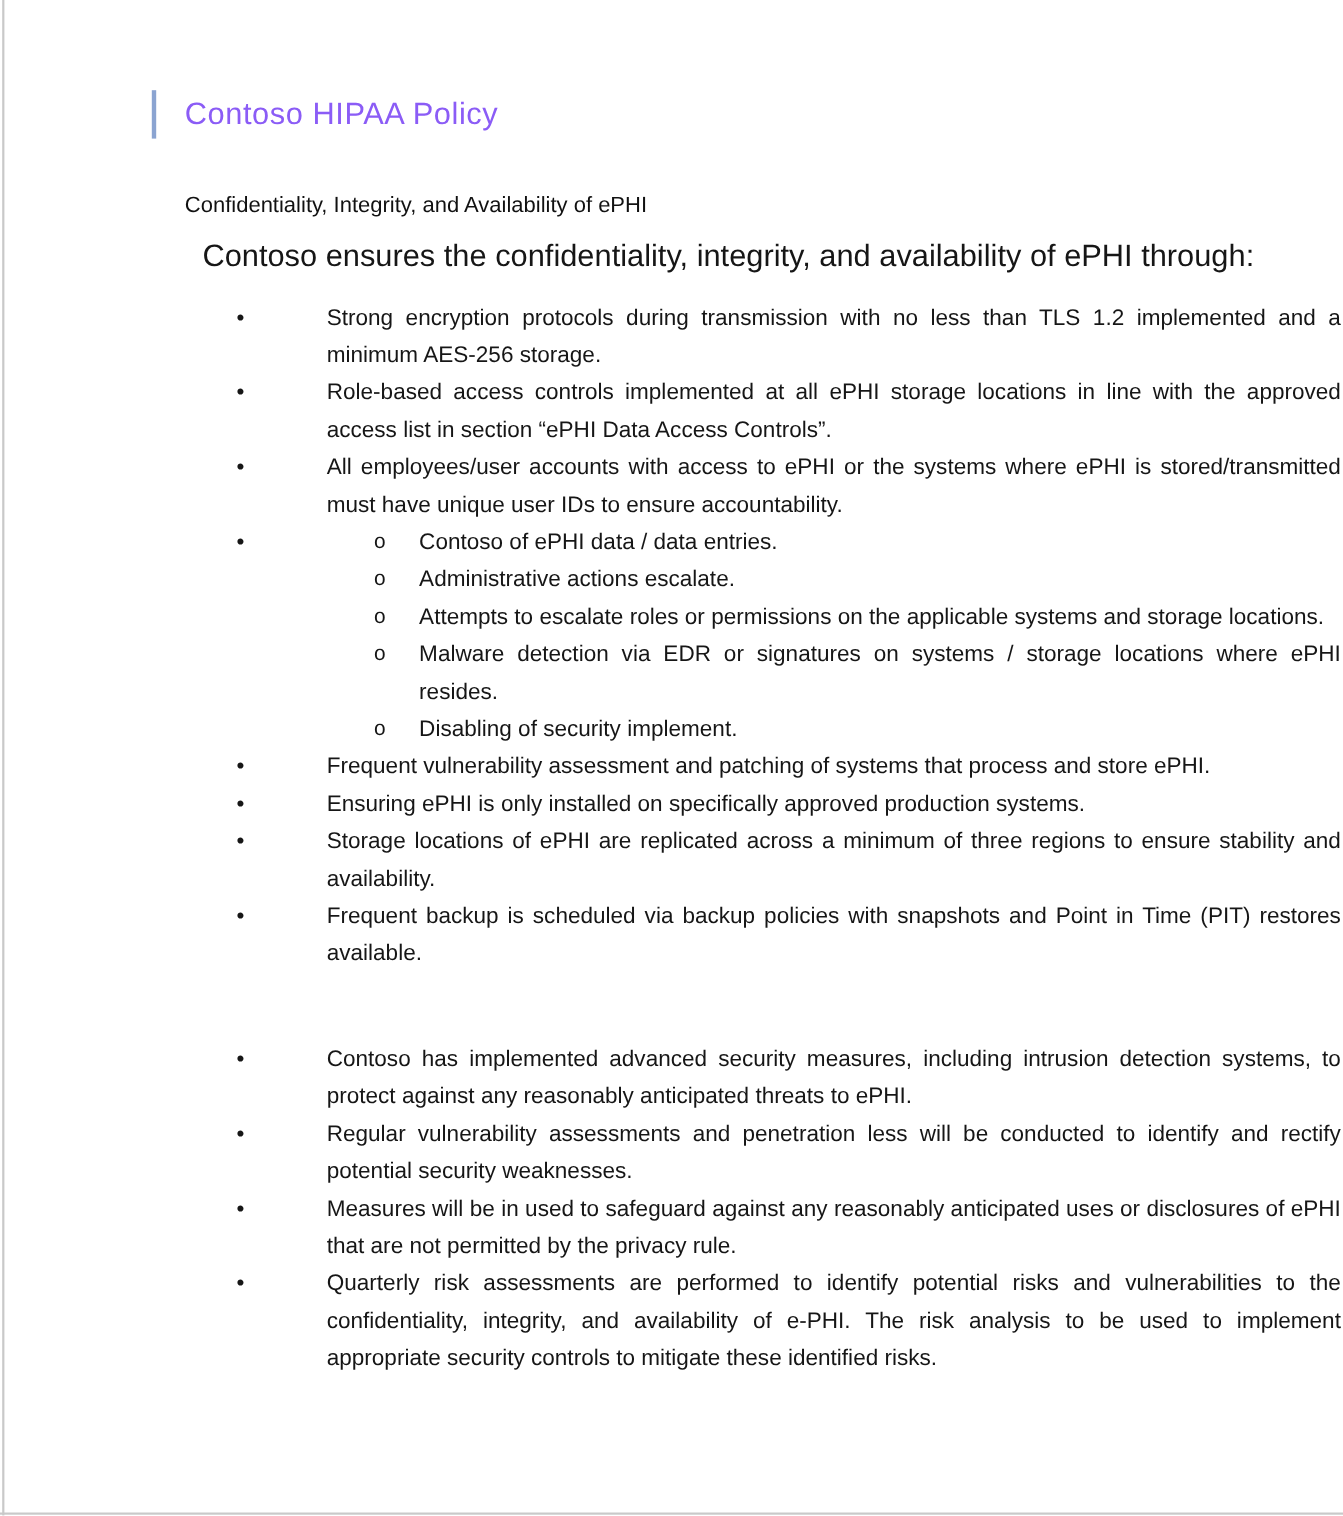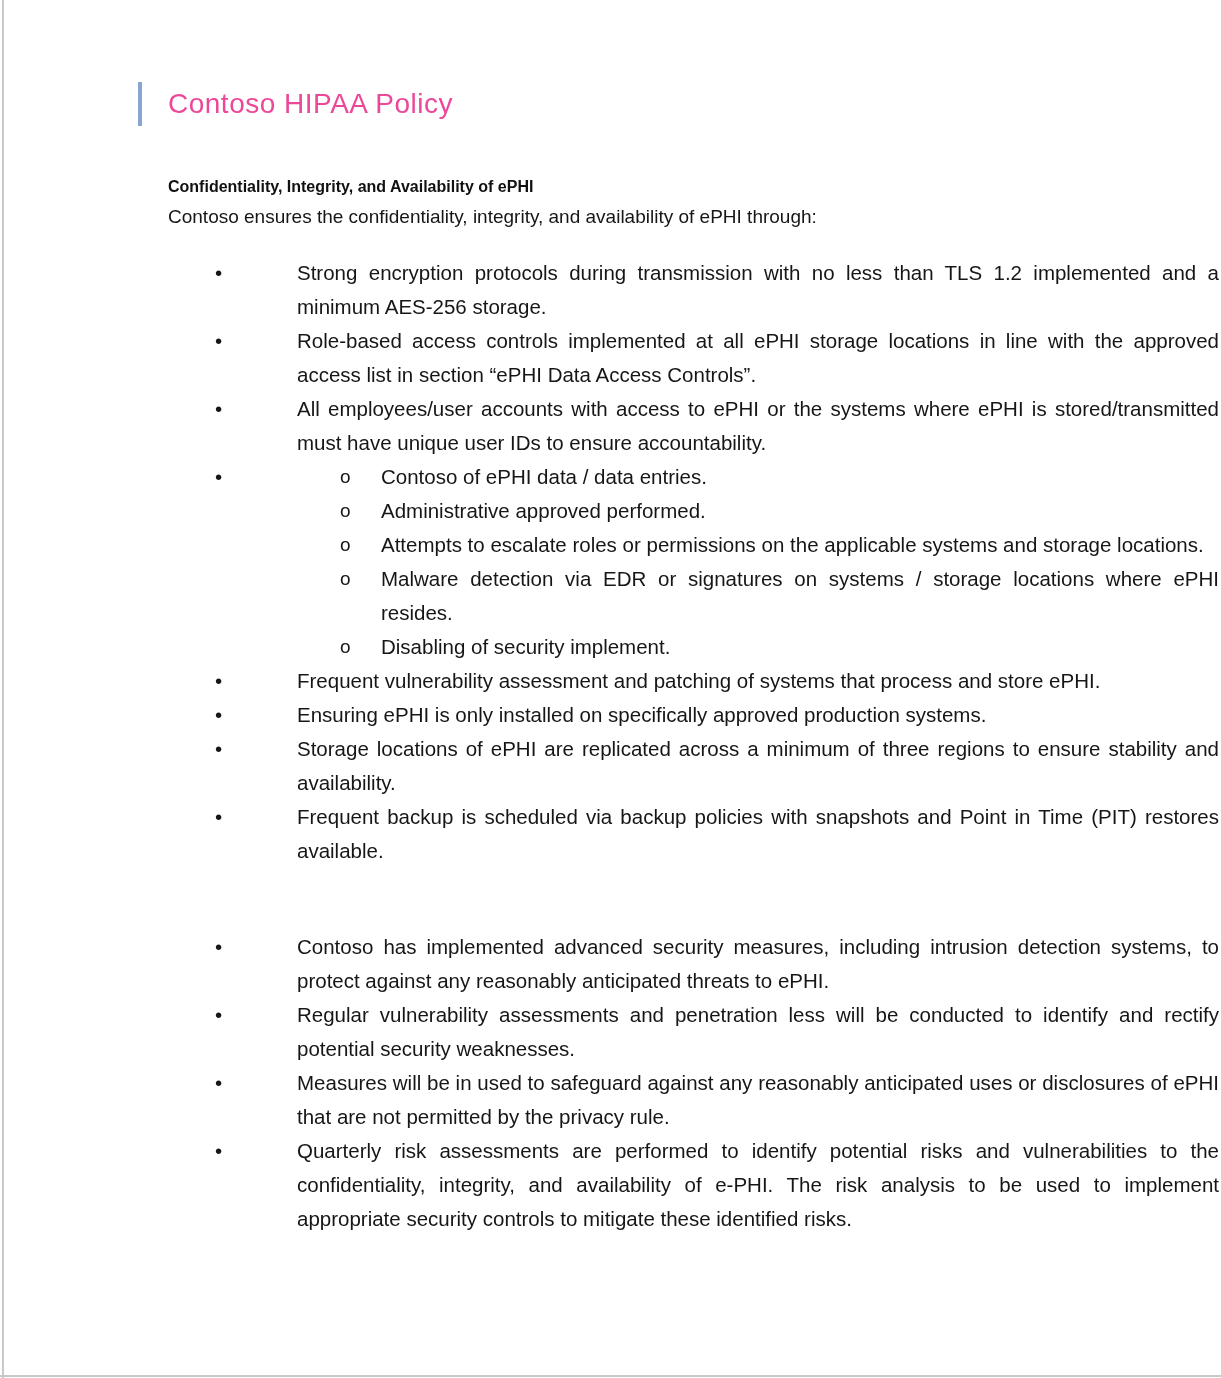"Contoso HIPAA Policy" .doc-title { color: #ec4899 -> #8b5cf6 }
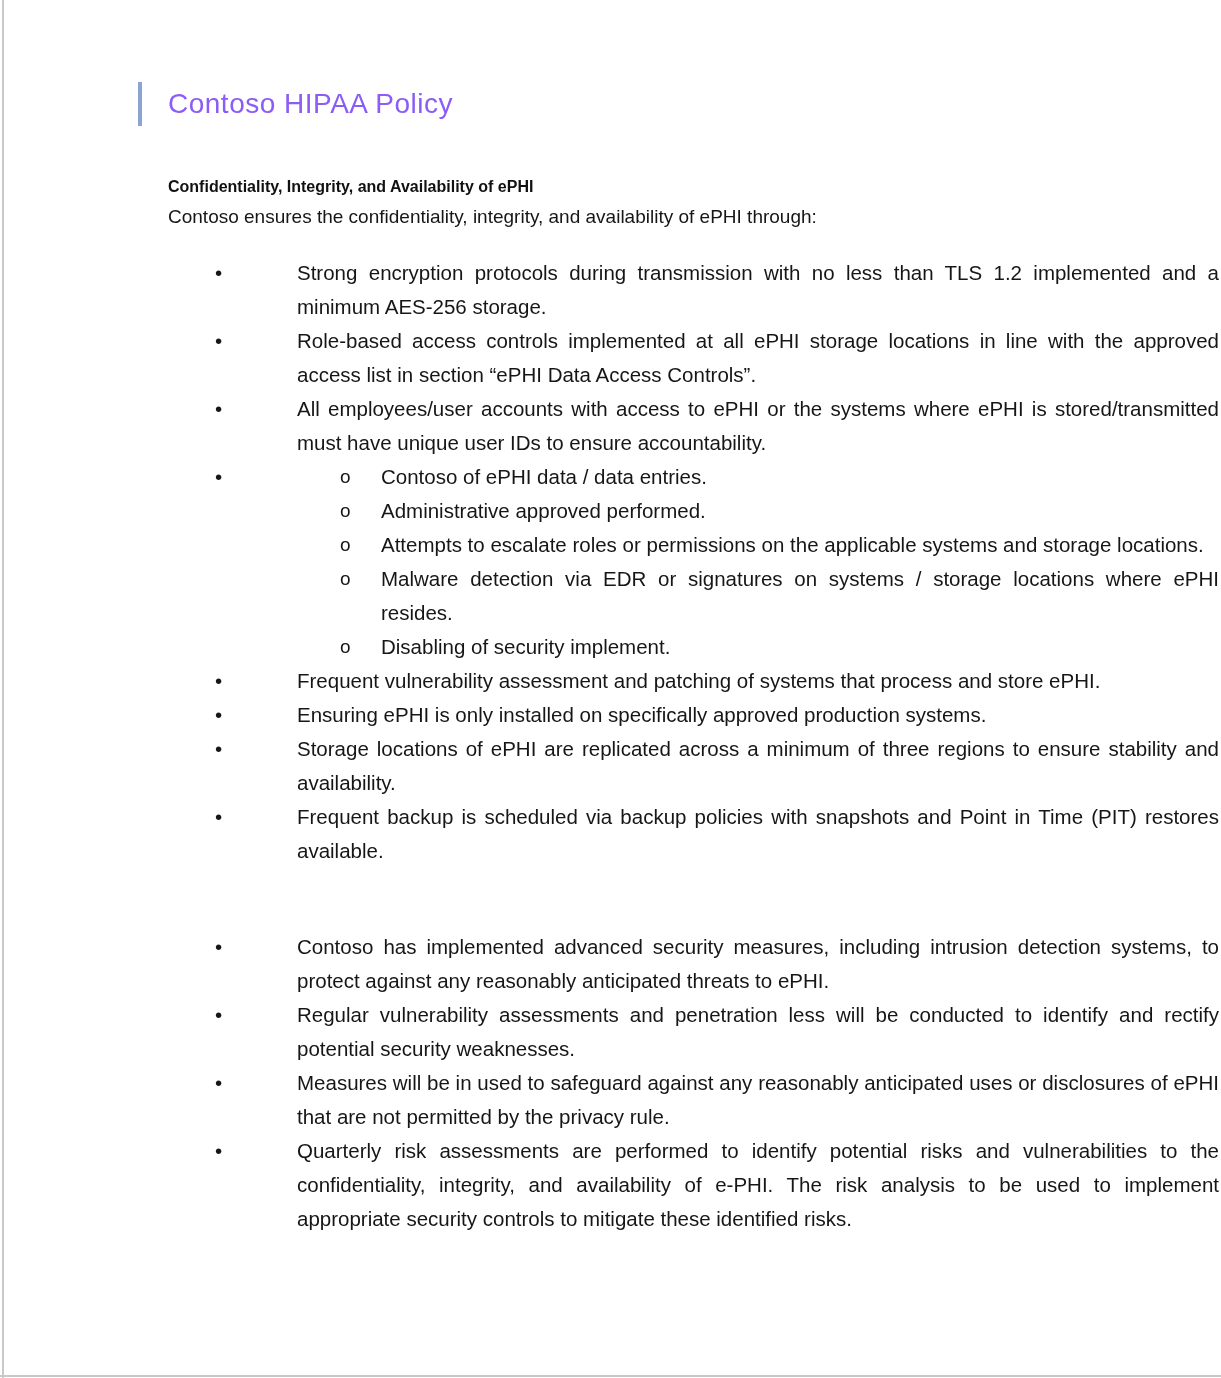"Confidentiality, Integrity, and" .section-heading { font-size: 16px -> 20px; font-weight: 700 -> 400 }
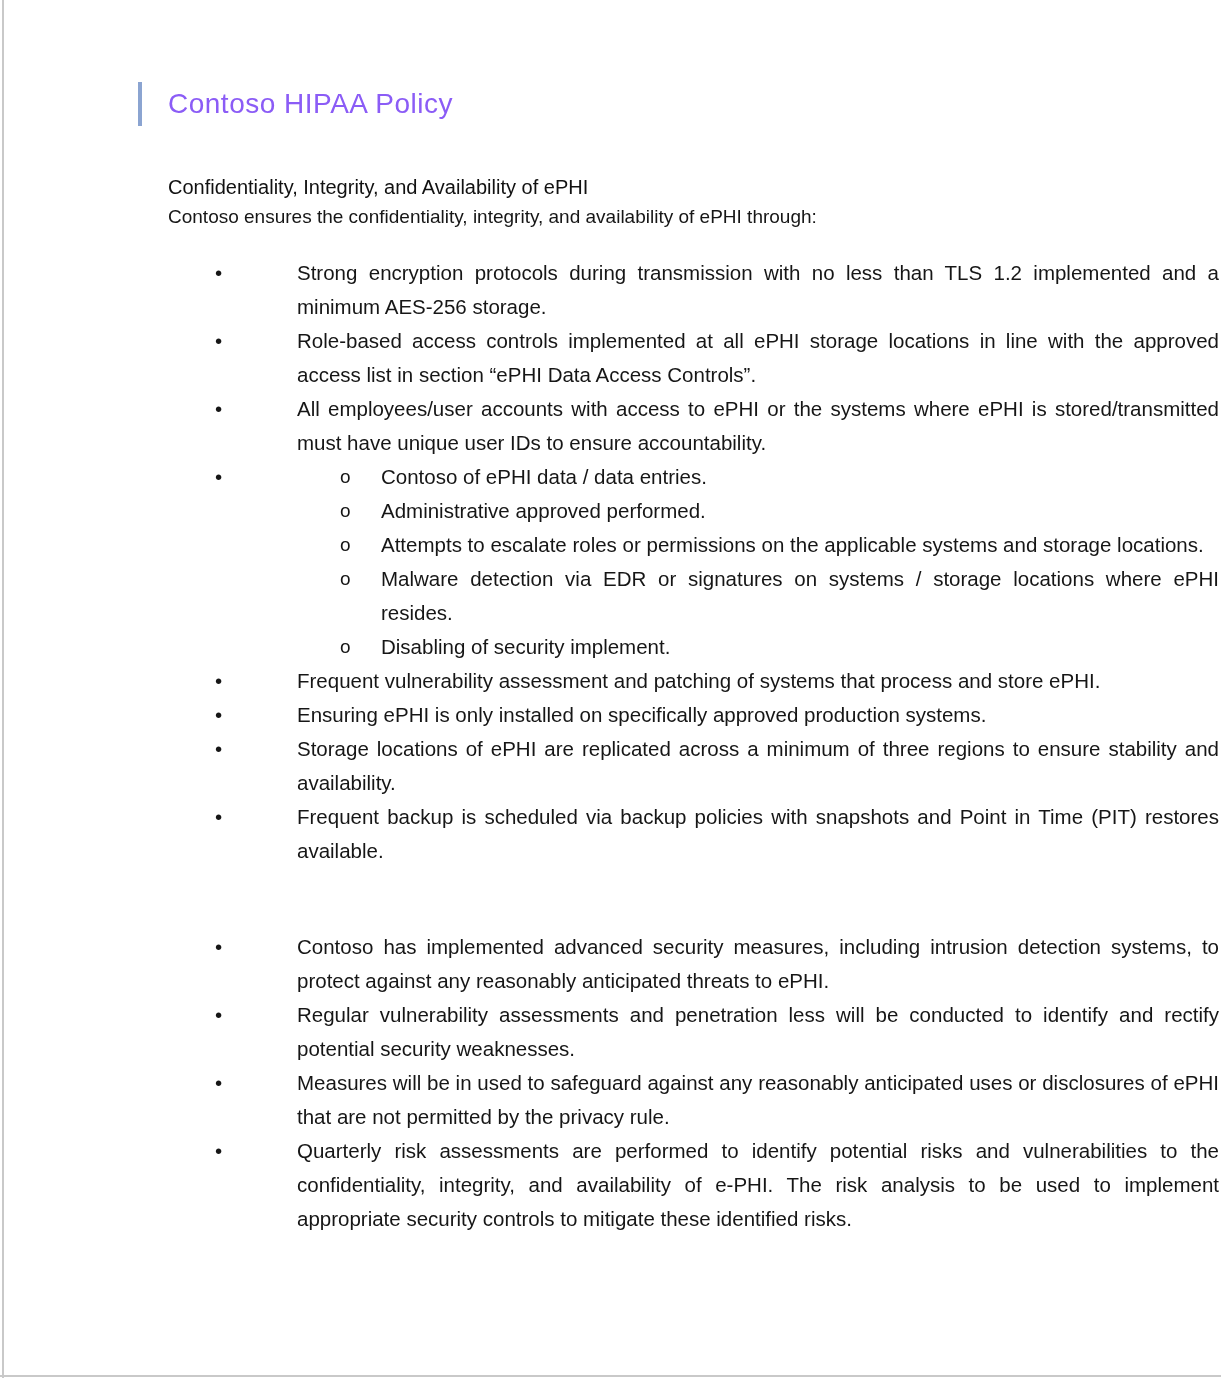"Contoso ensures the confidentiality," .section-intro { font-size: 19px -> 28px; margin: 0 -> 16px }
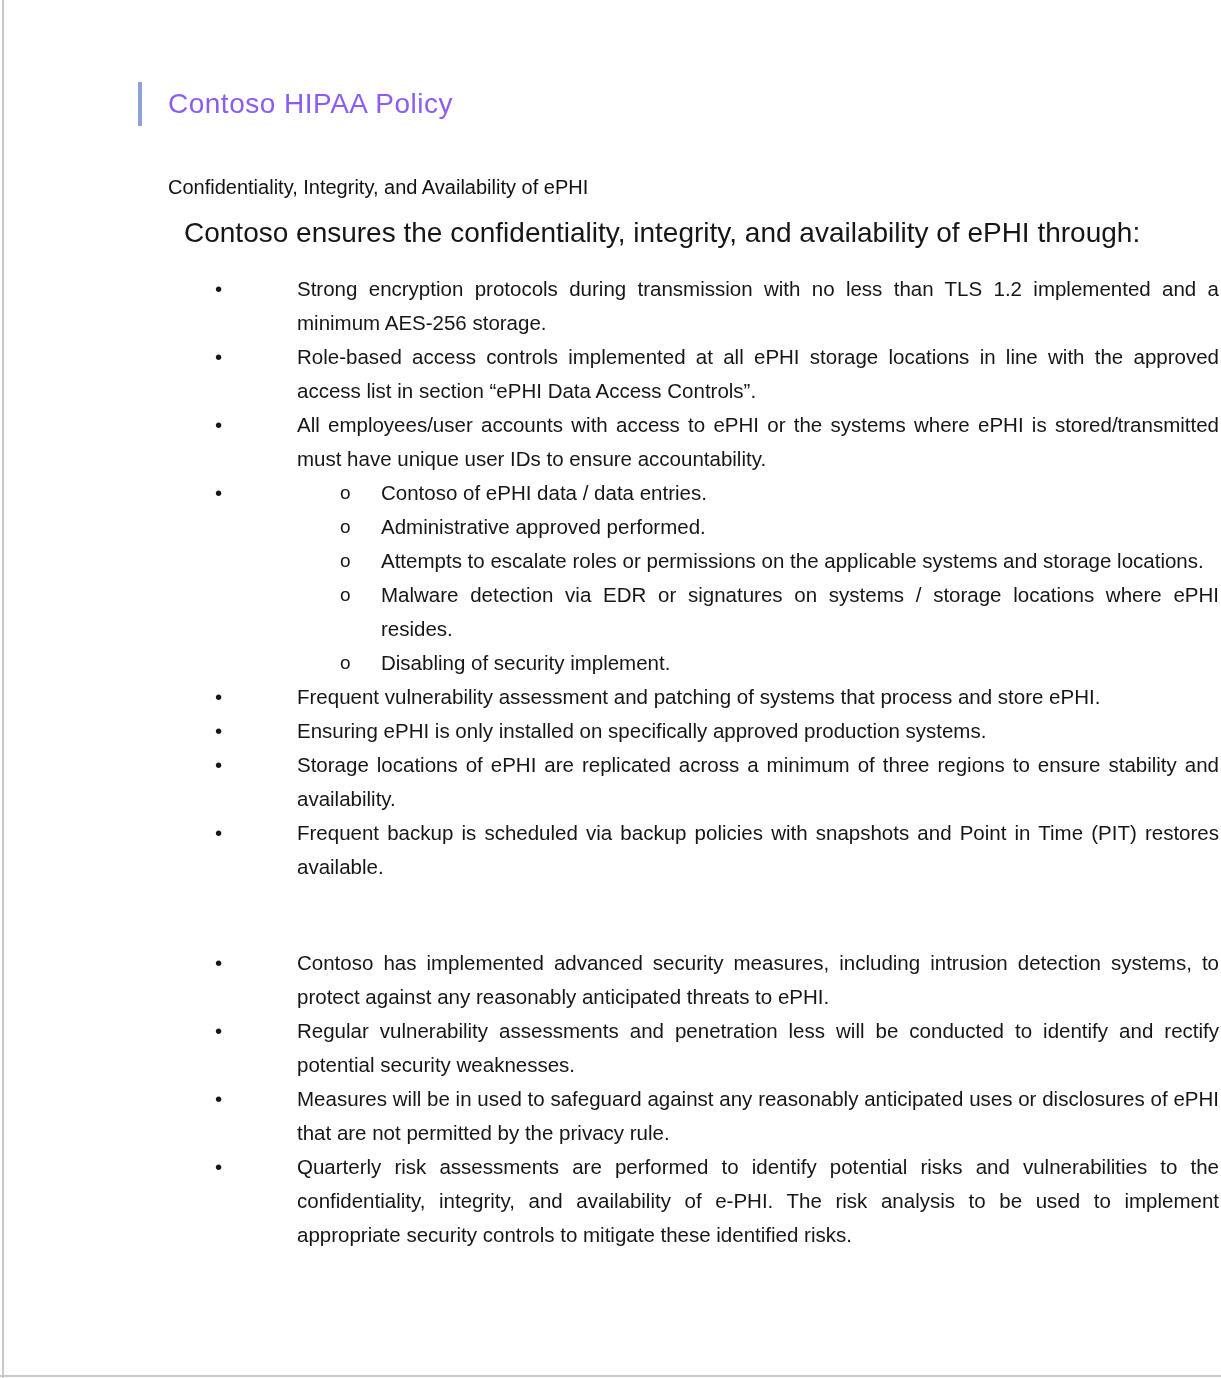"Administrative approved performed." span.sub-text { text: approved performed -> actions escalate }
